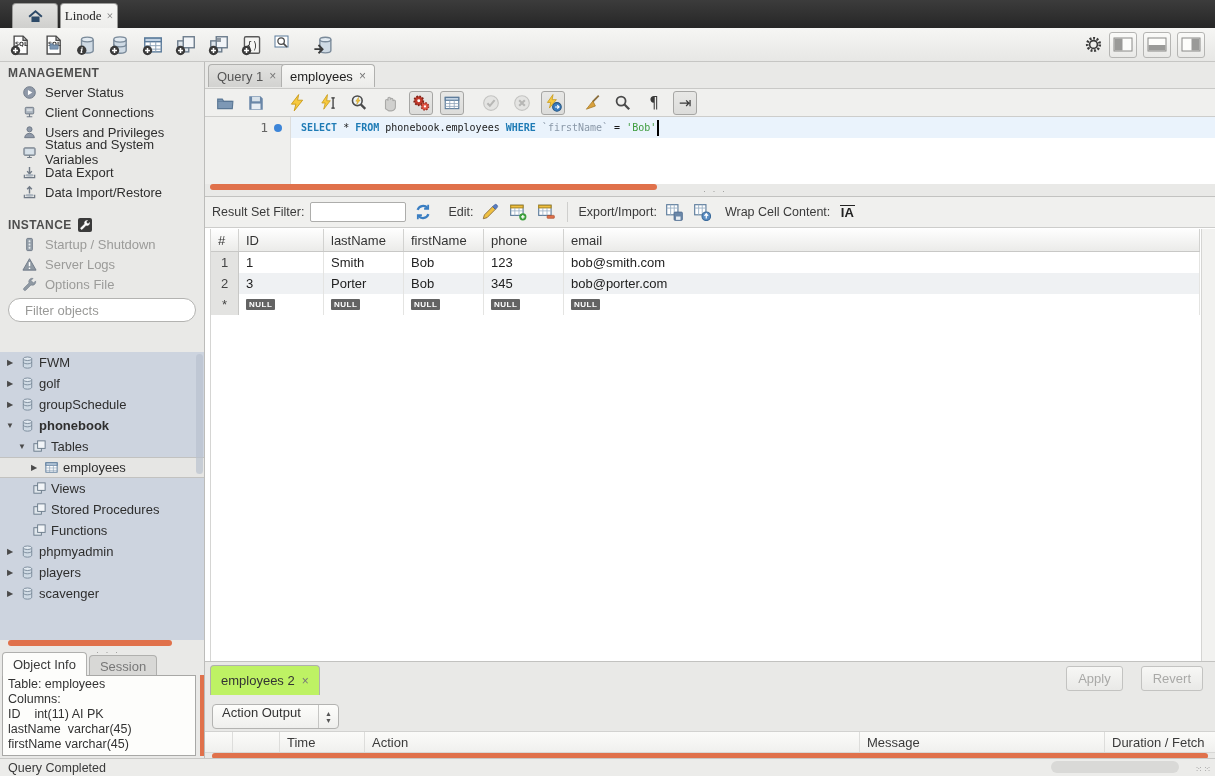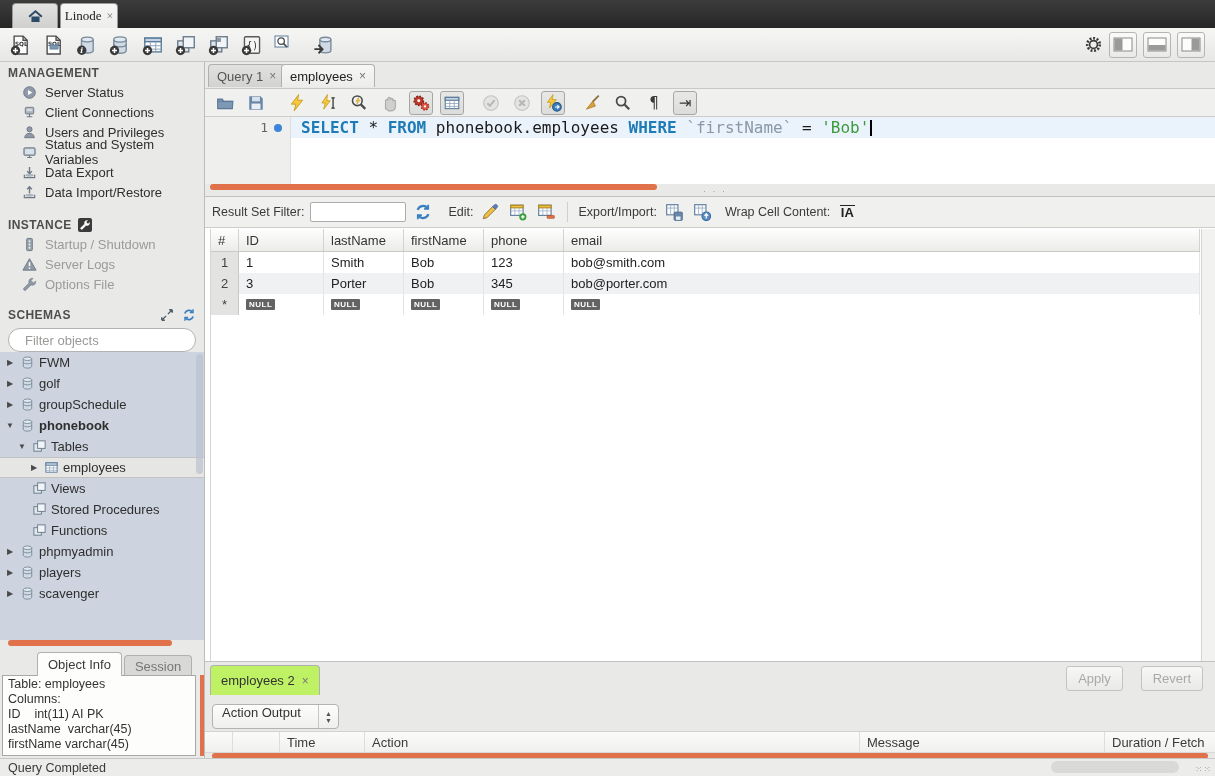"SELECT" .code { font-size: 16px -> 10px }
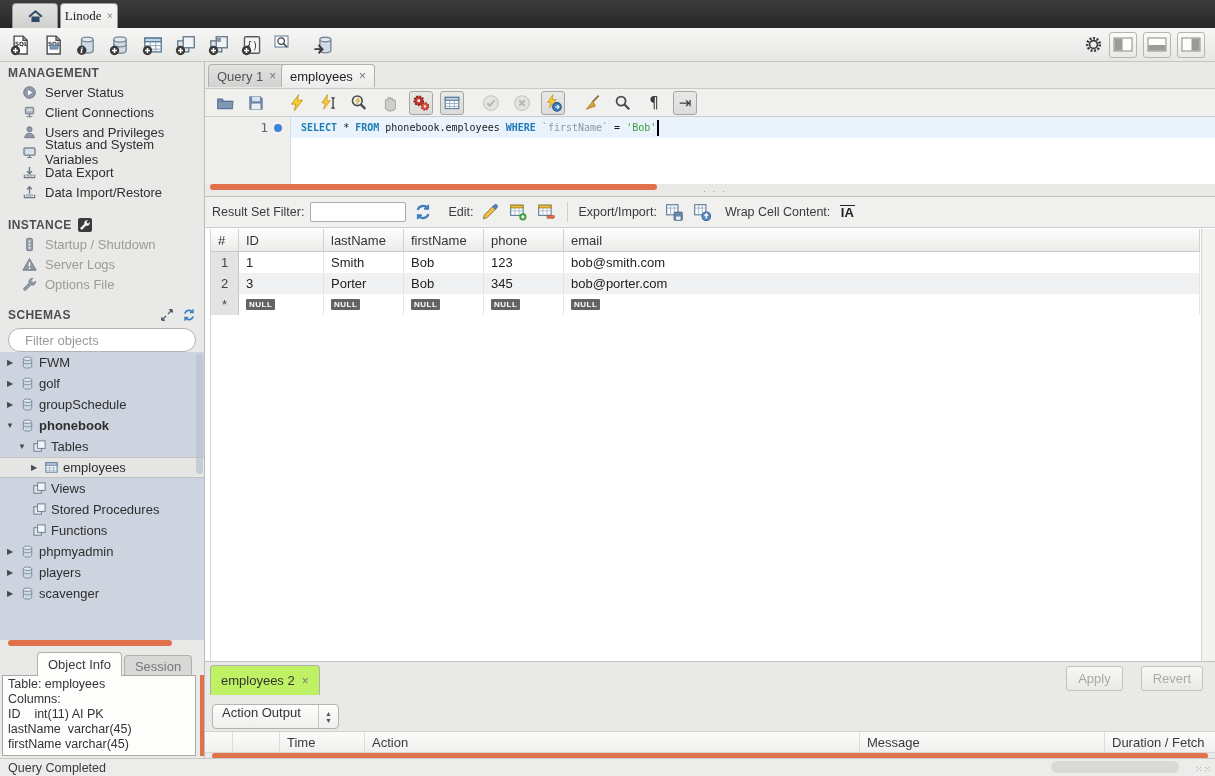"SCHEMAS" div.schemas-head { html: <div> <div> <span>SCHEMAS</span> </div> <div> <svg> <use></use> </svg> <svg> <use></use> </svg> </div> </div> -> none }
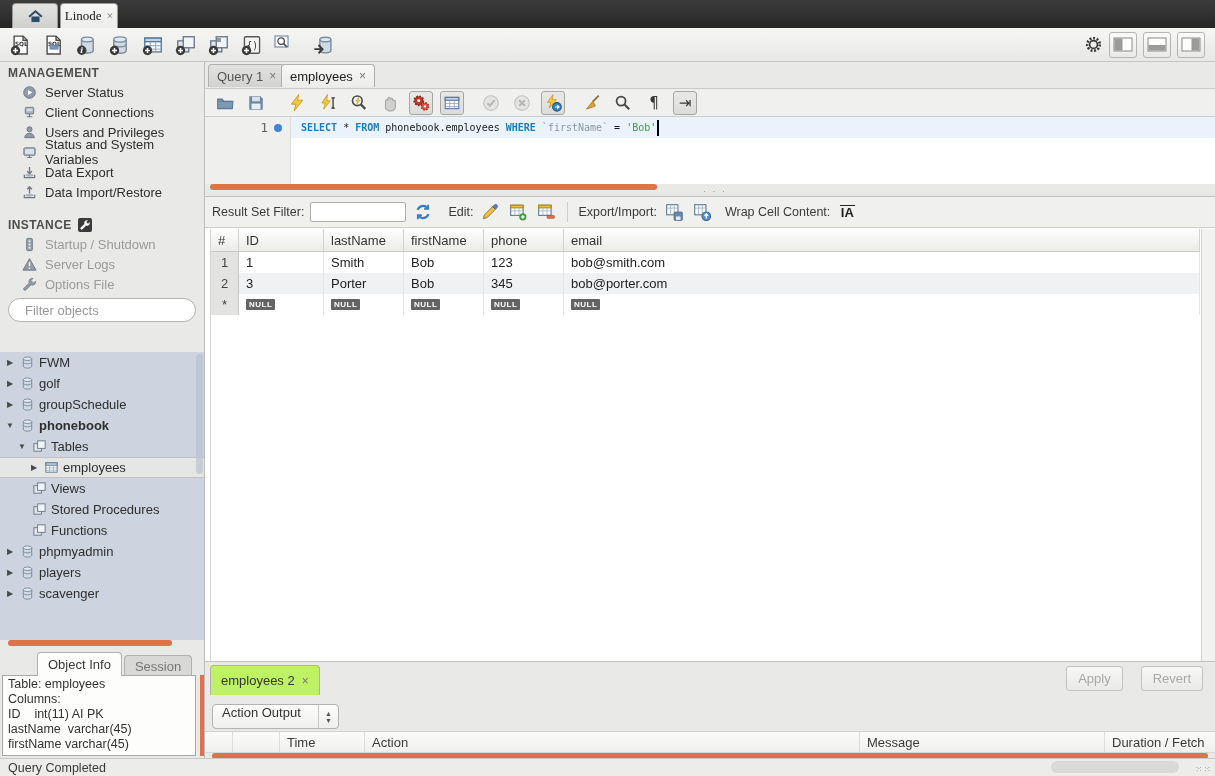"Object Info" .oi-tab { margin-left: 35px -> none }
